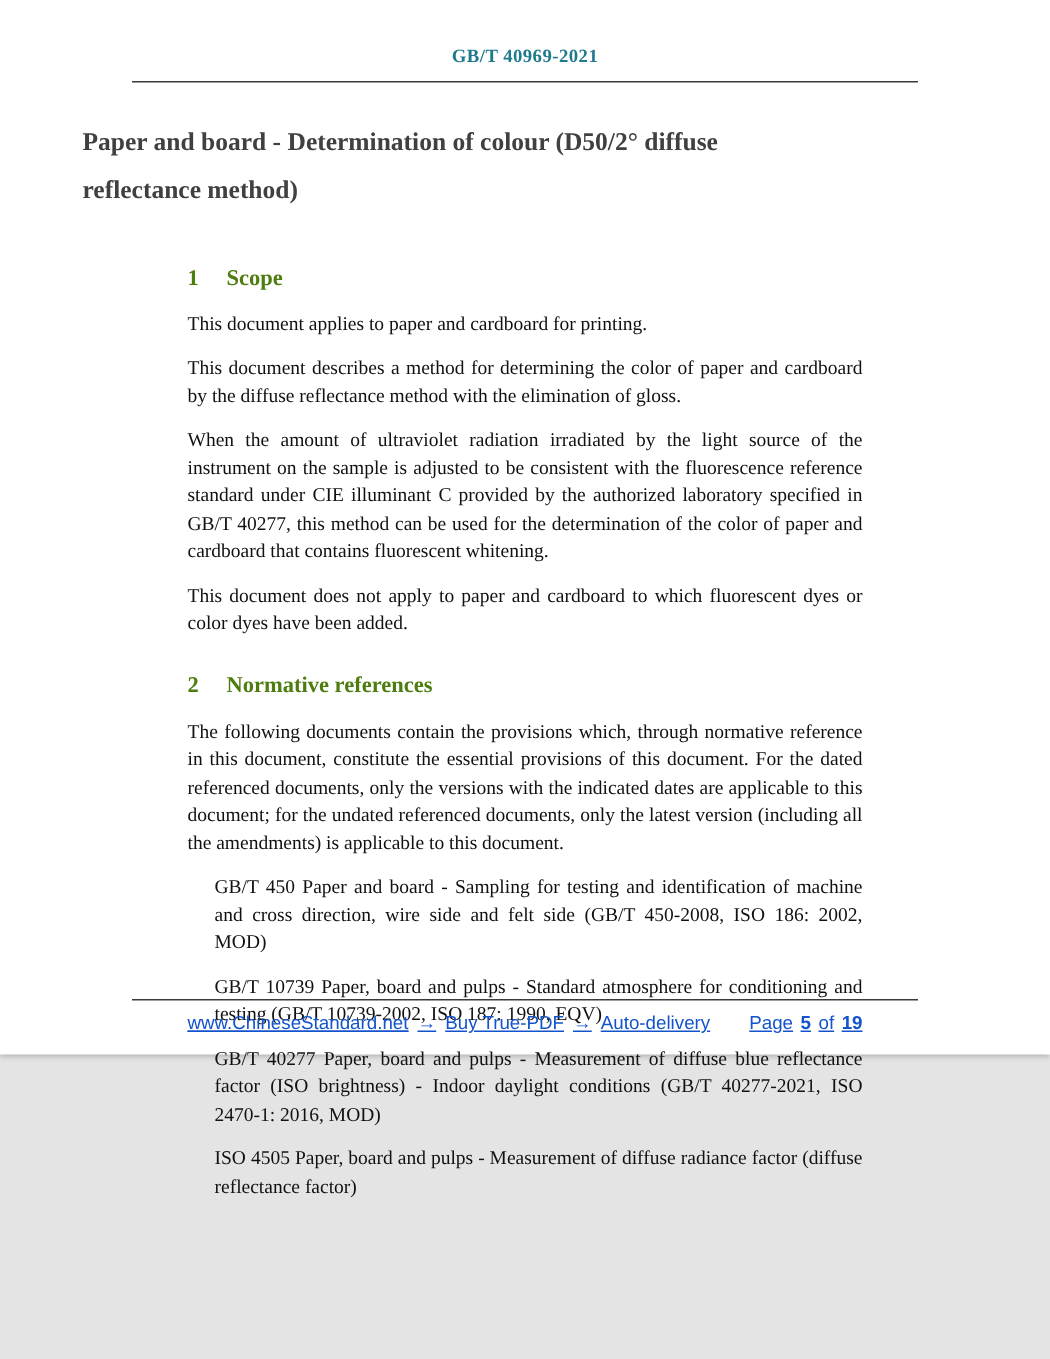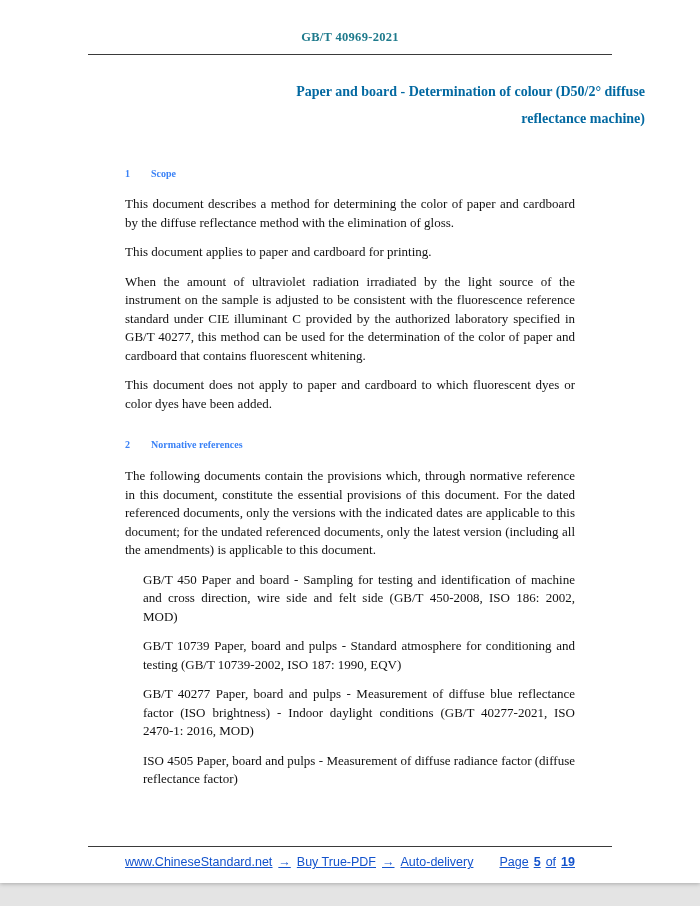"GB/T 40969-2021" .page { height: 883px -> 703px }
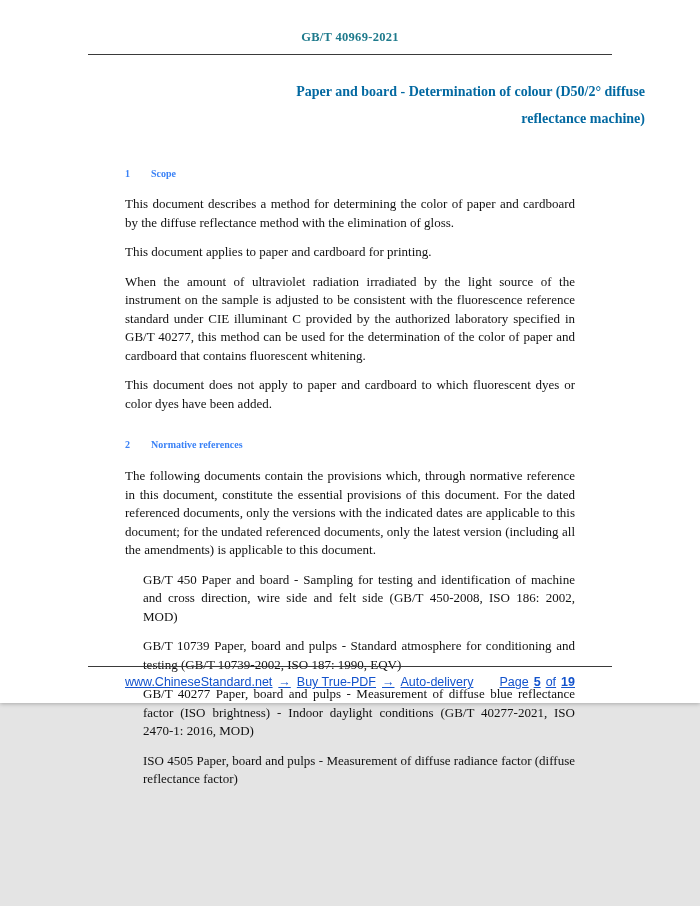"Paper and board - Determination" .doc-title { color: #0369a1 -> #404040; font-size: 14px -> 17px; text-align: right -> left }
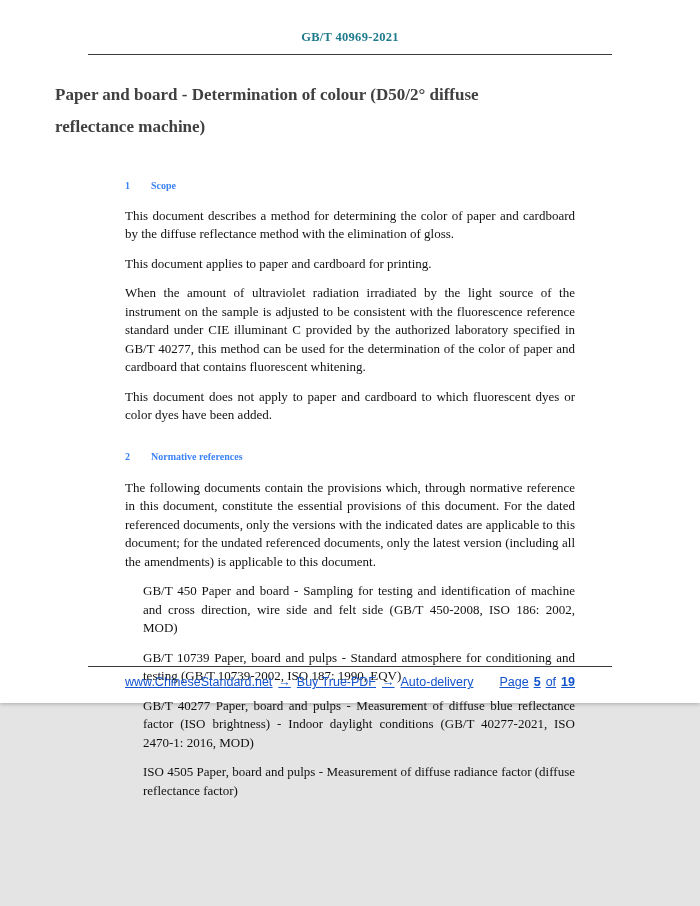"reflectance machine)" span { text: machine -> method }
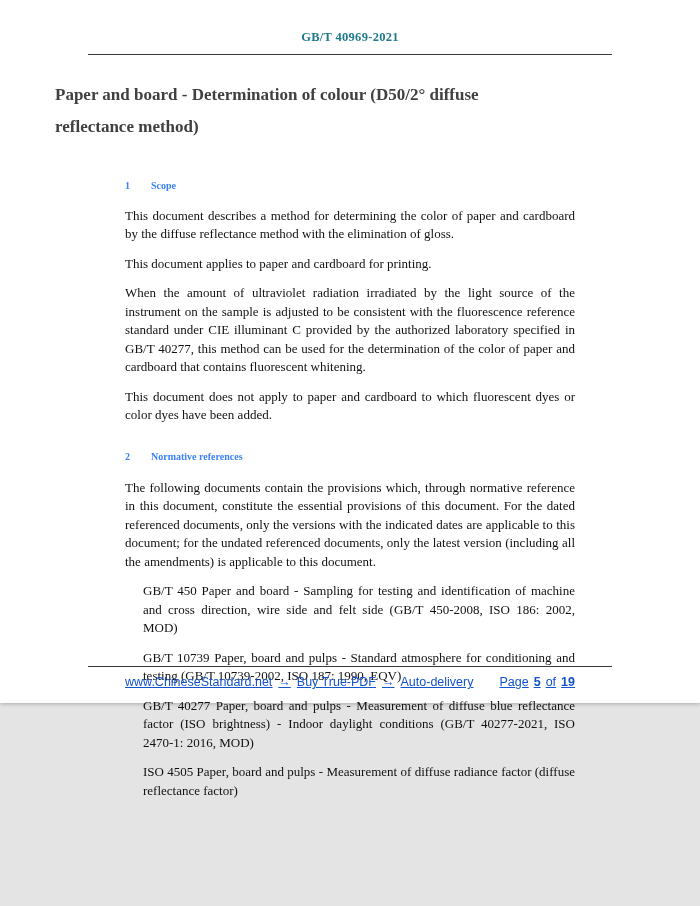"1 Scope" .section-heading { color: #3b82f6 -> #4d7c0f; font-size: 10px -> 15px }
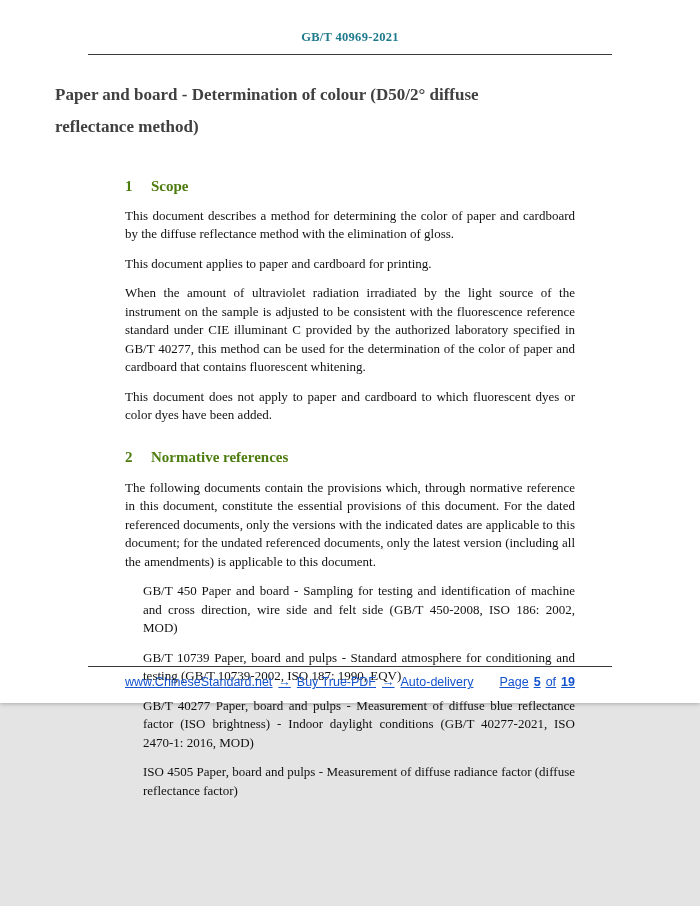"This document describes a method" p { order: before "This document applies to paper" -> after "This document applies to paper" }
